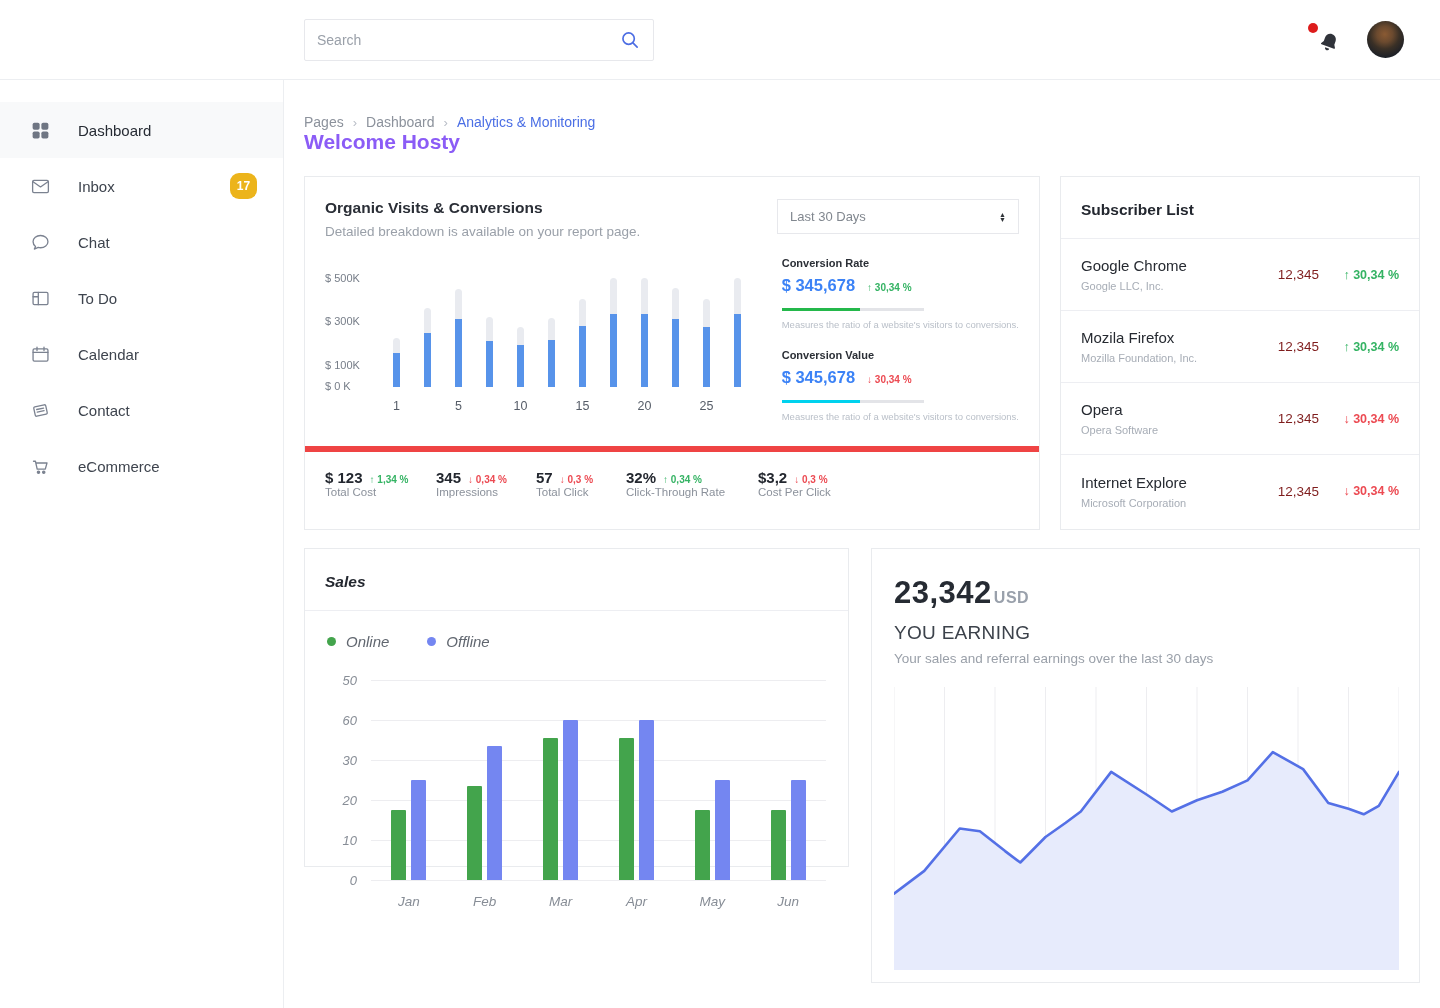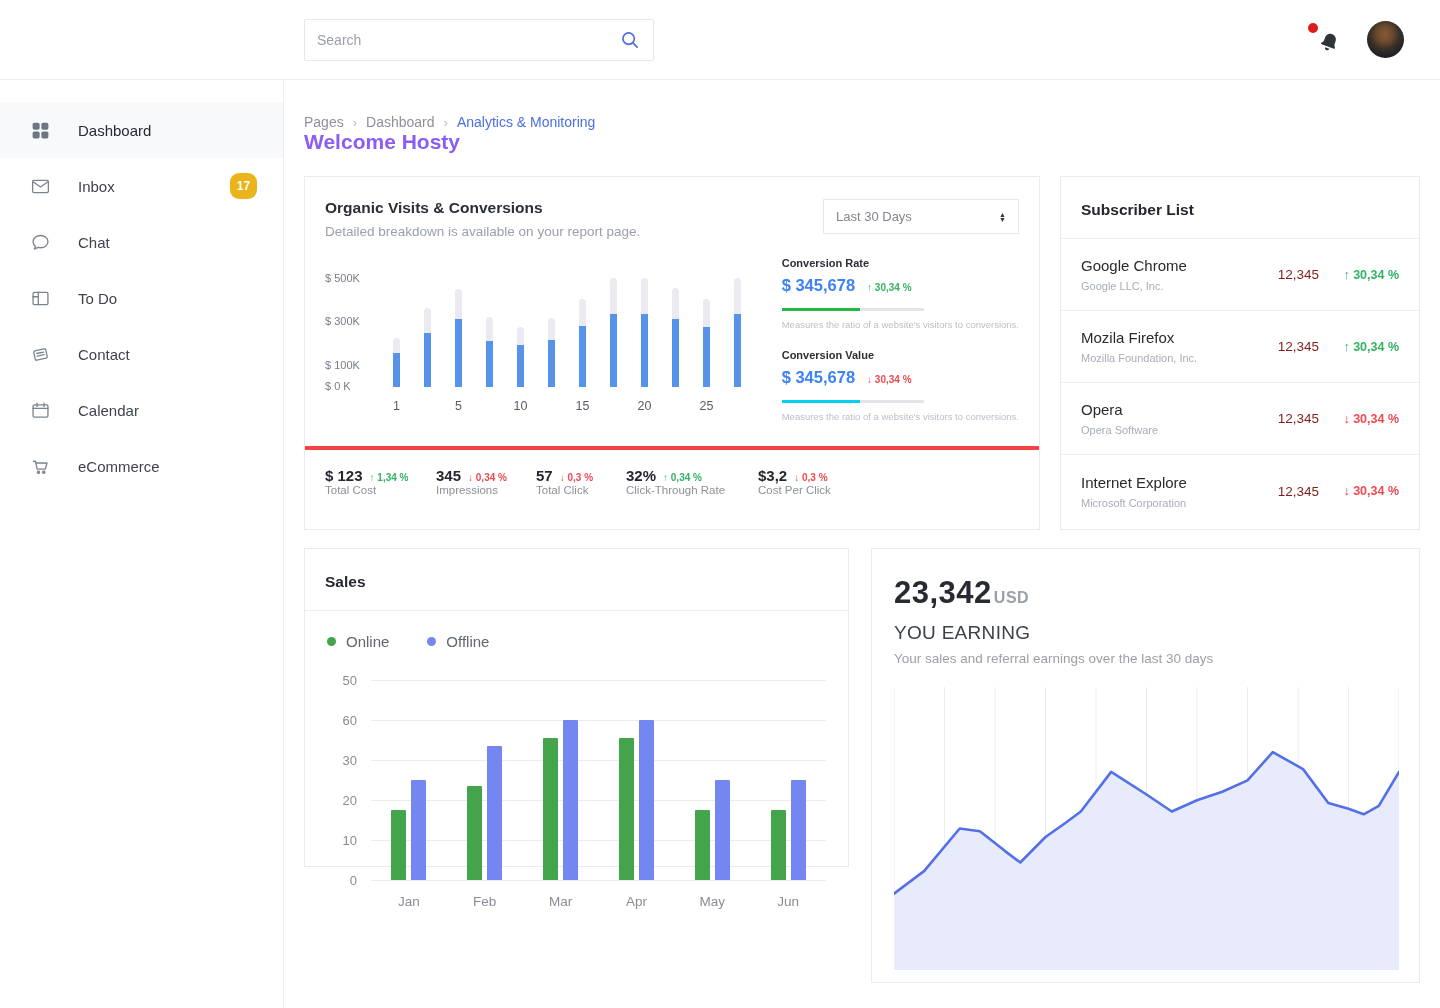"Last 30 Days" .org-select { width: 196px -> 242px }
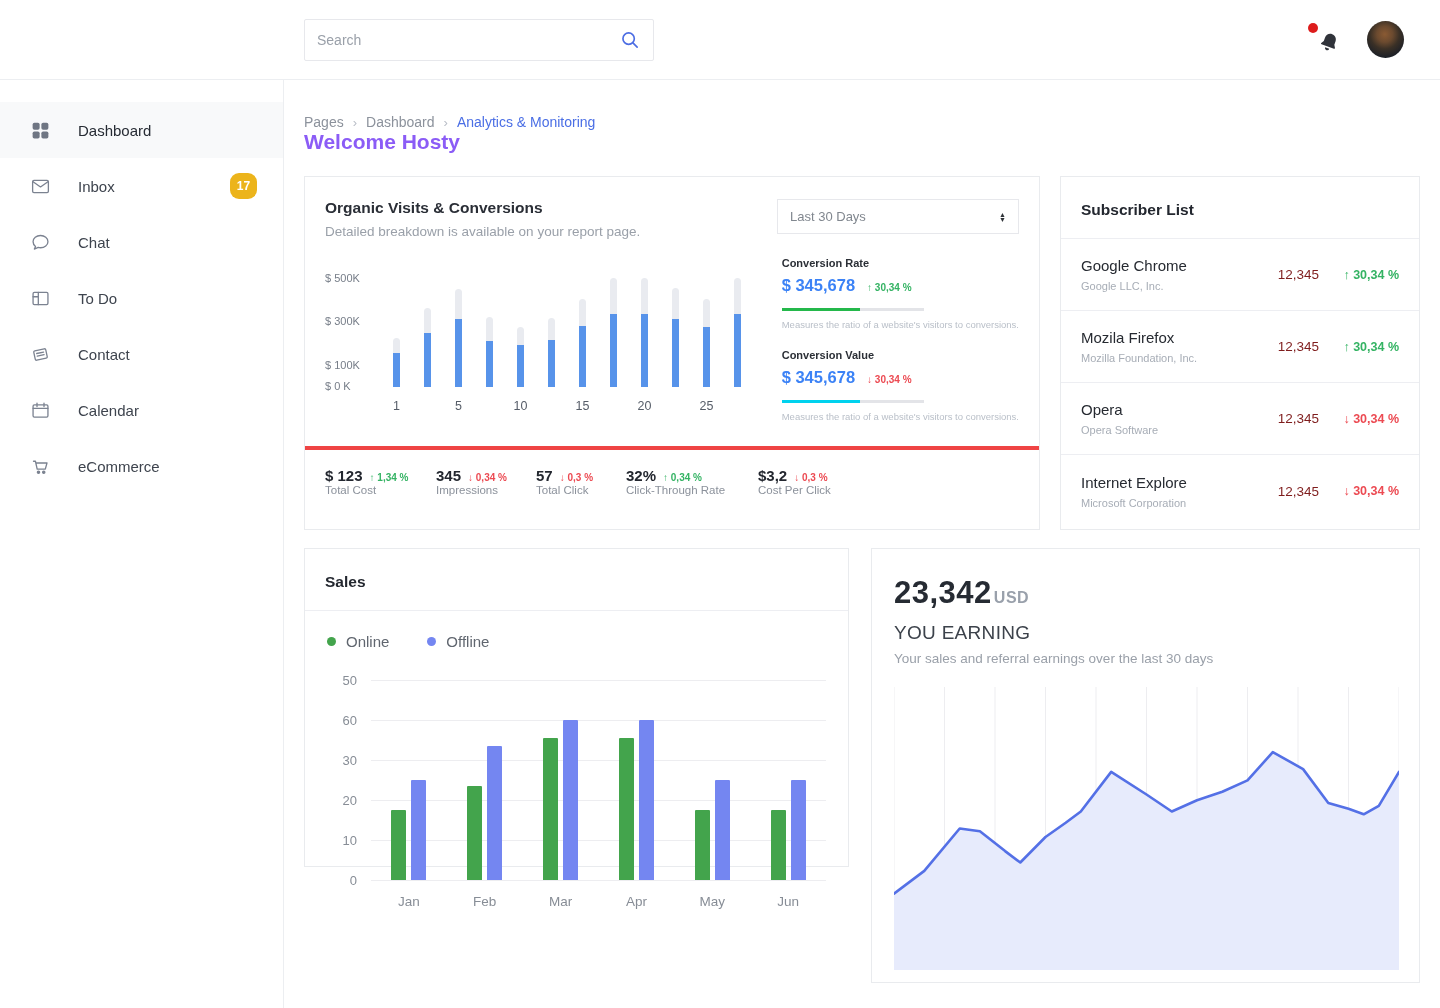"Contact" div.menu-item { order: before "Calendar" -> after "Calendar" }
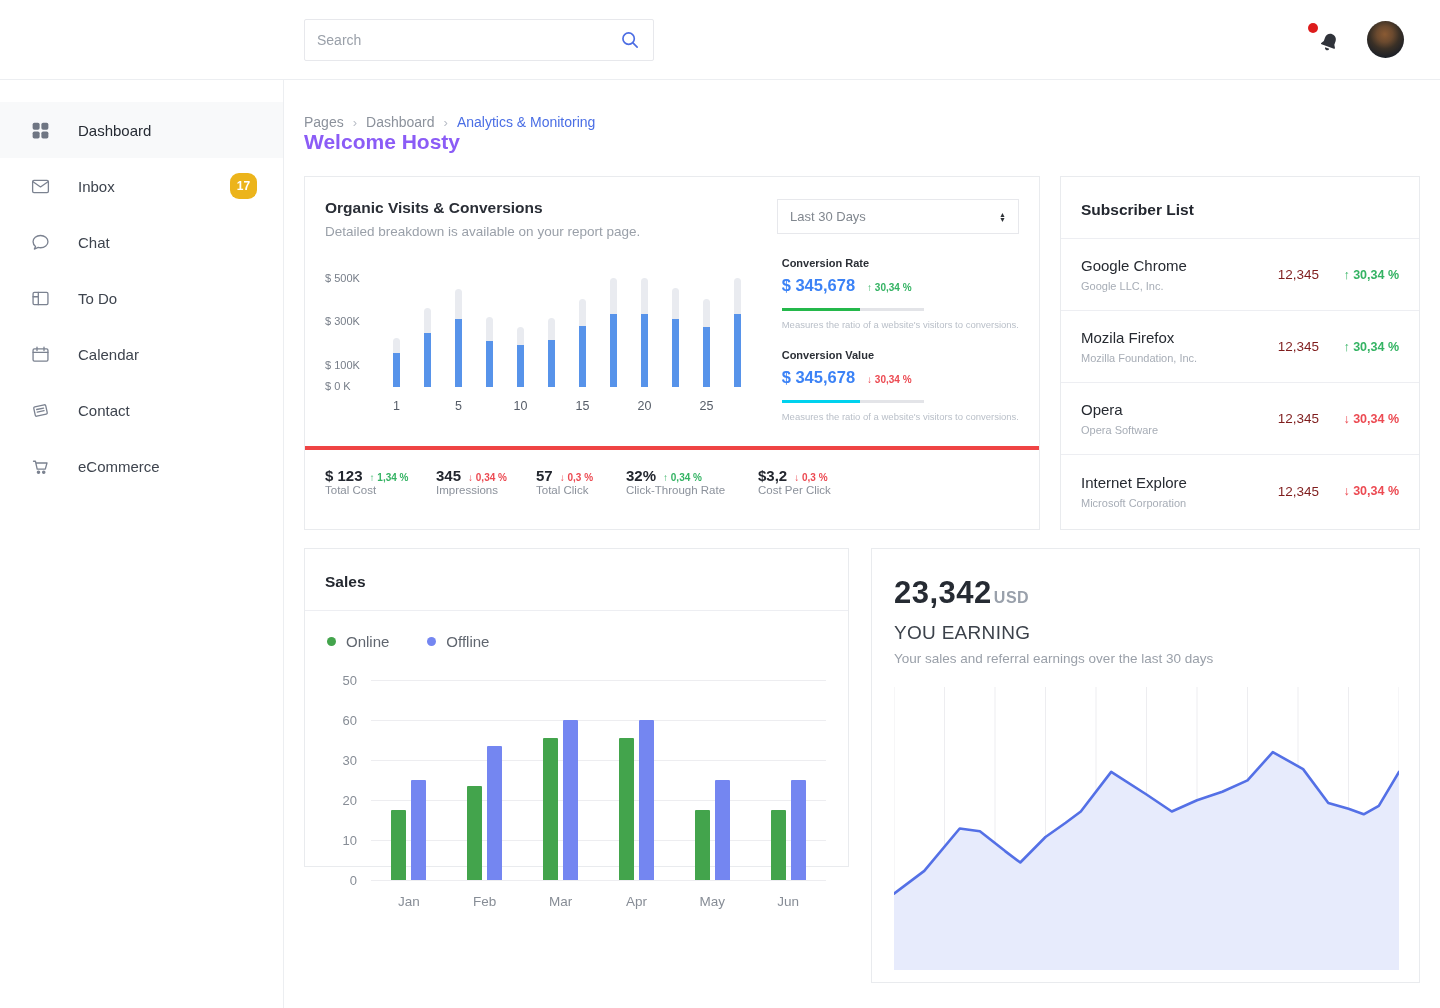"$ 123" .org-stats { border-top: 4px solid #ef4444 -> 6px solid #ef4444 }
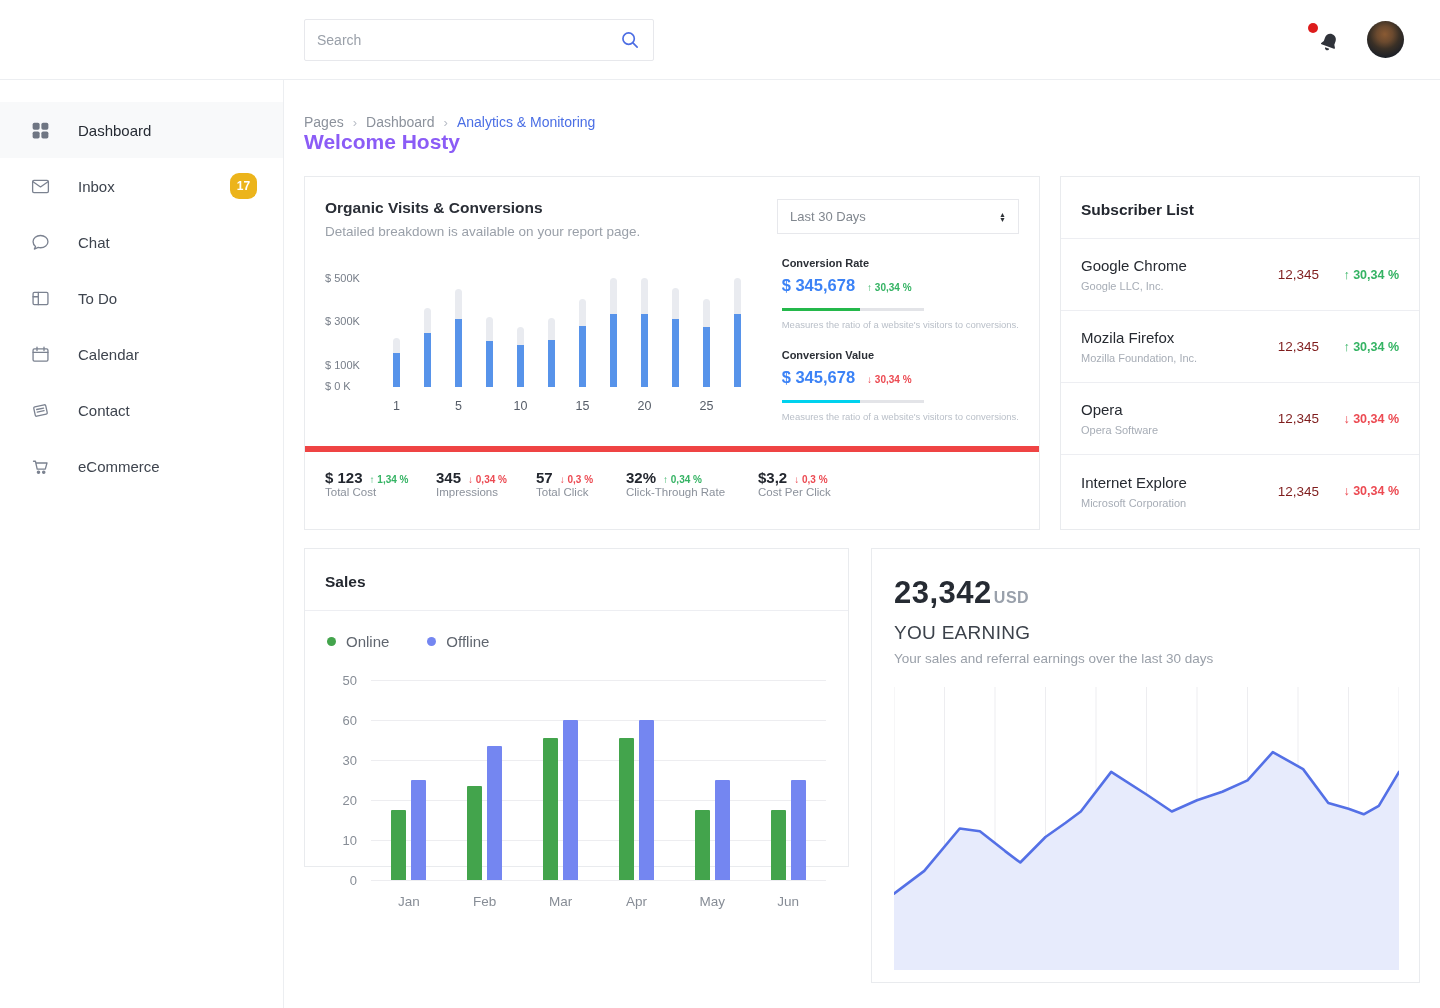"Sales" .card-sales { font-style: none -> italic }
